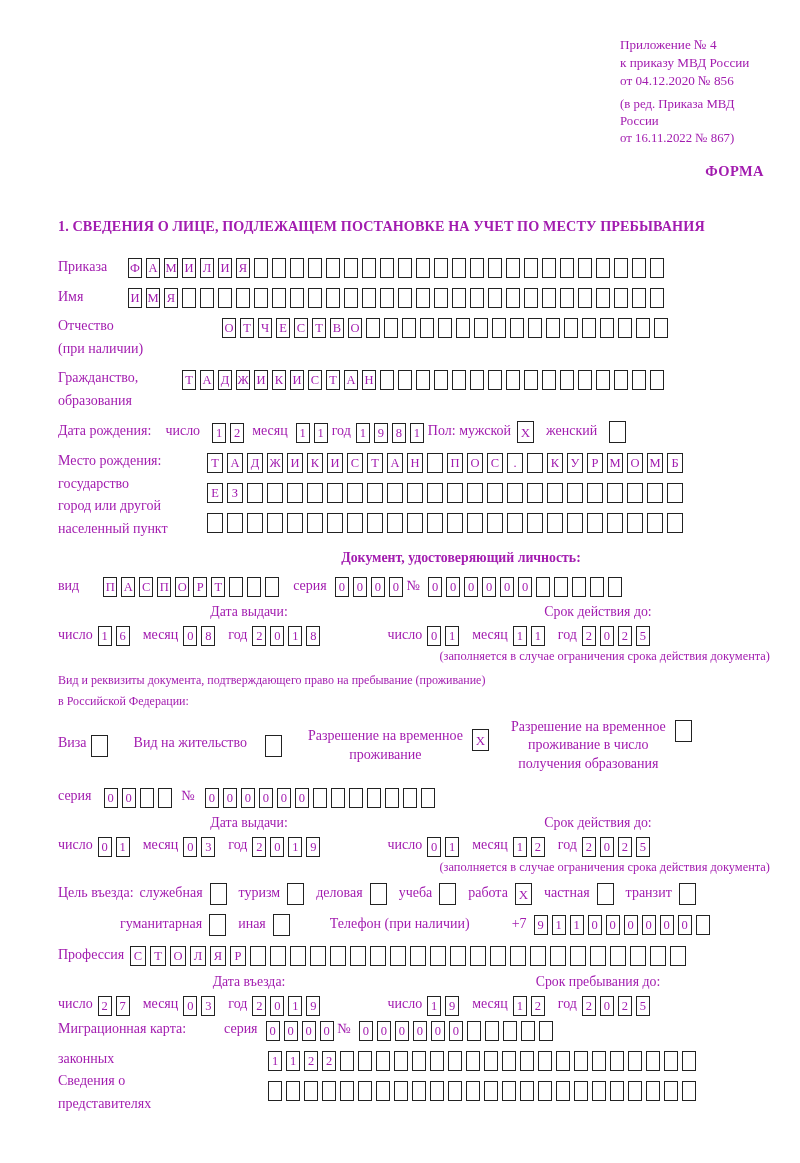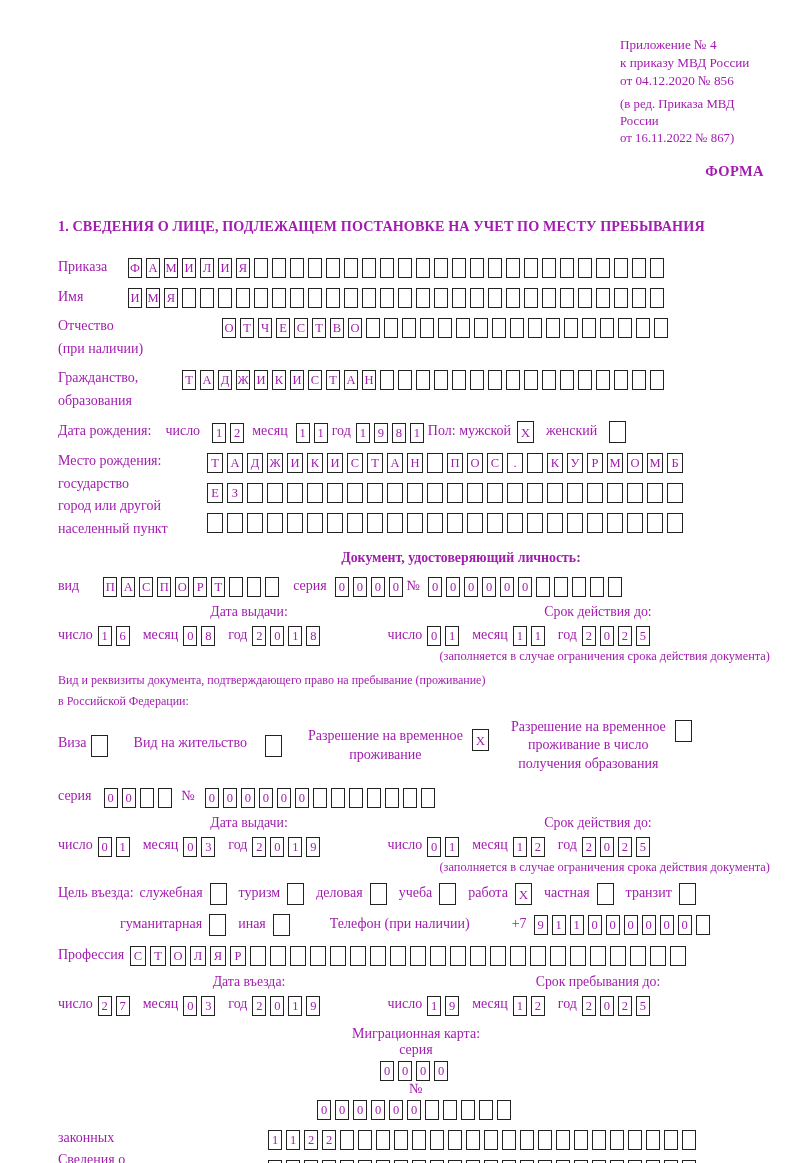"Миграционная карта:" .mt10 { flex-direction: column -> none; margin-top: 10px -> 2px }
